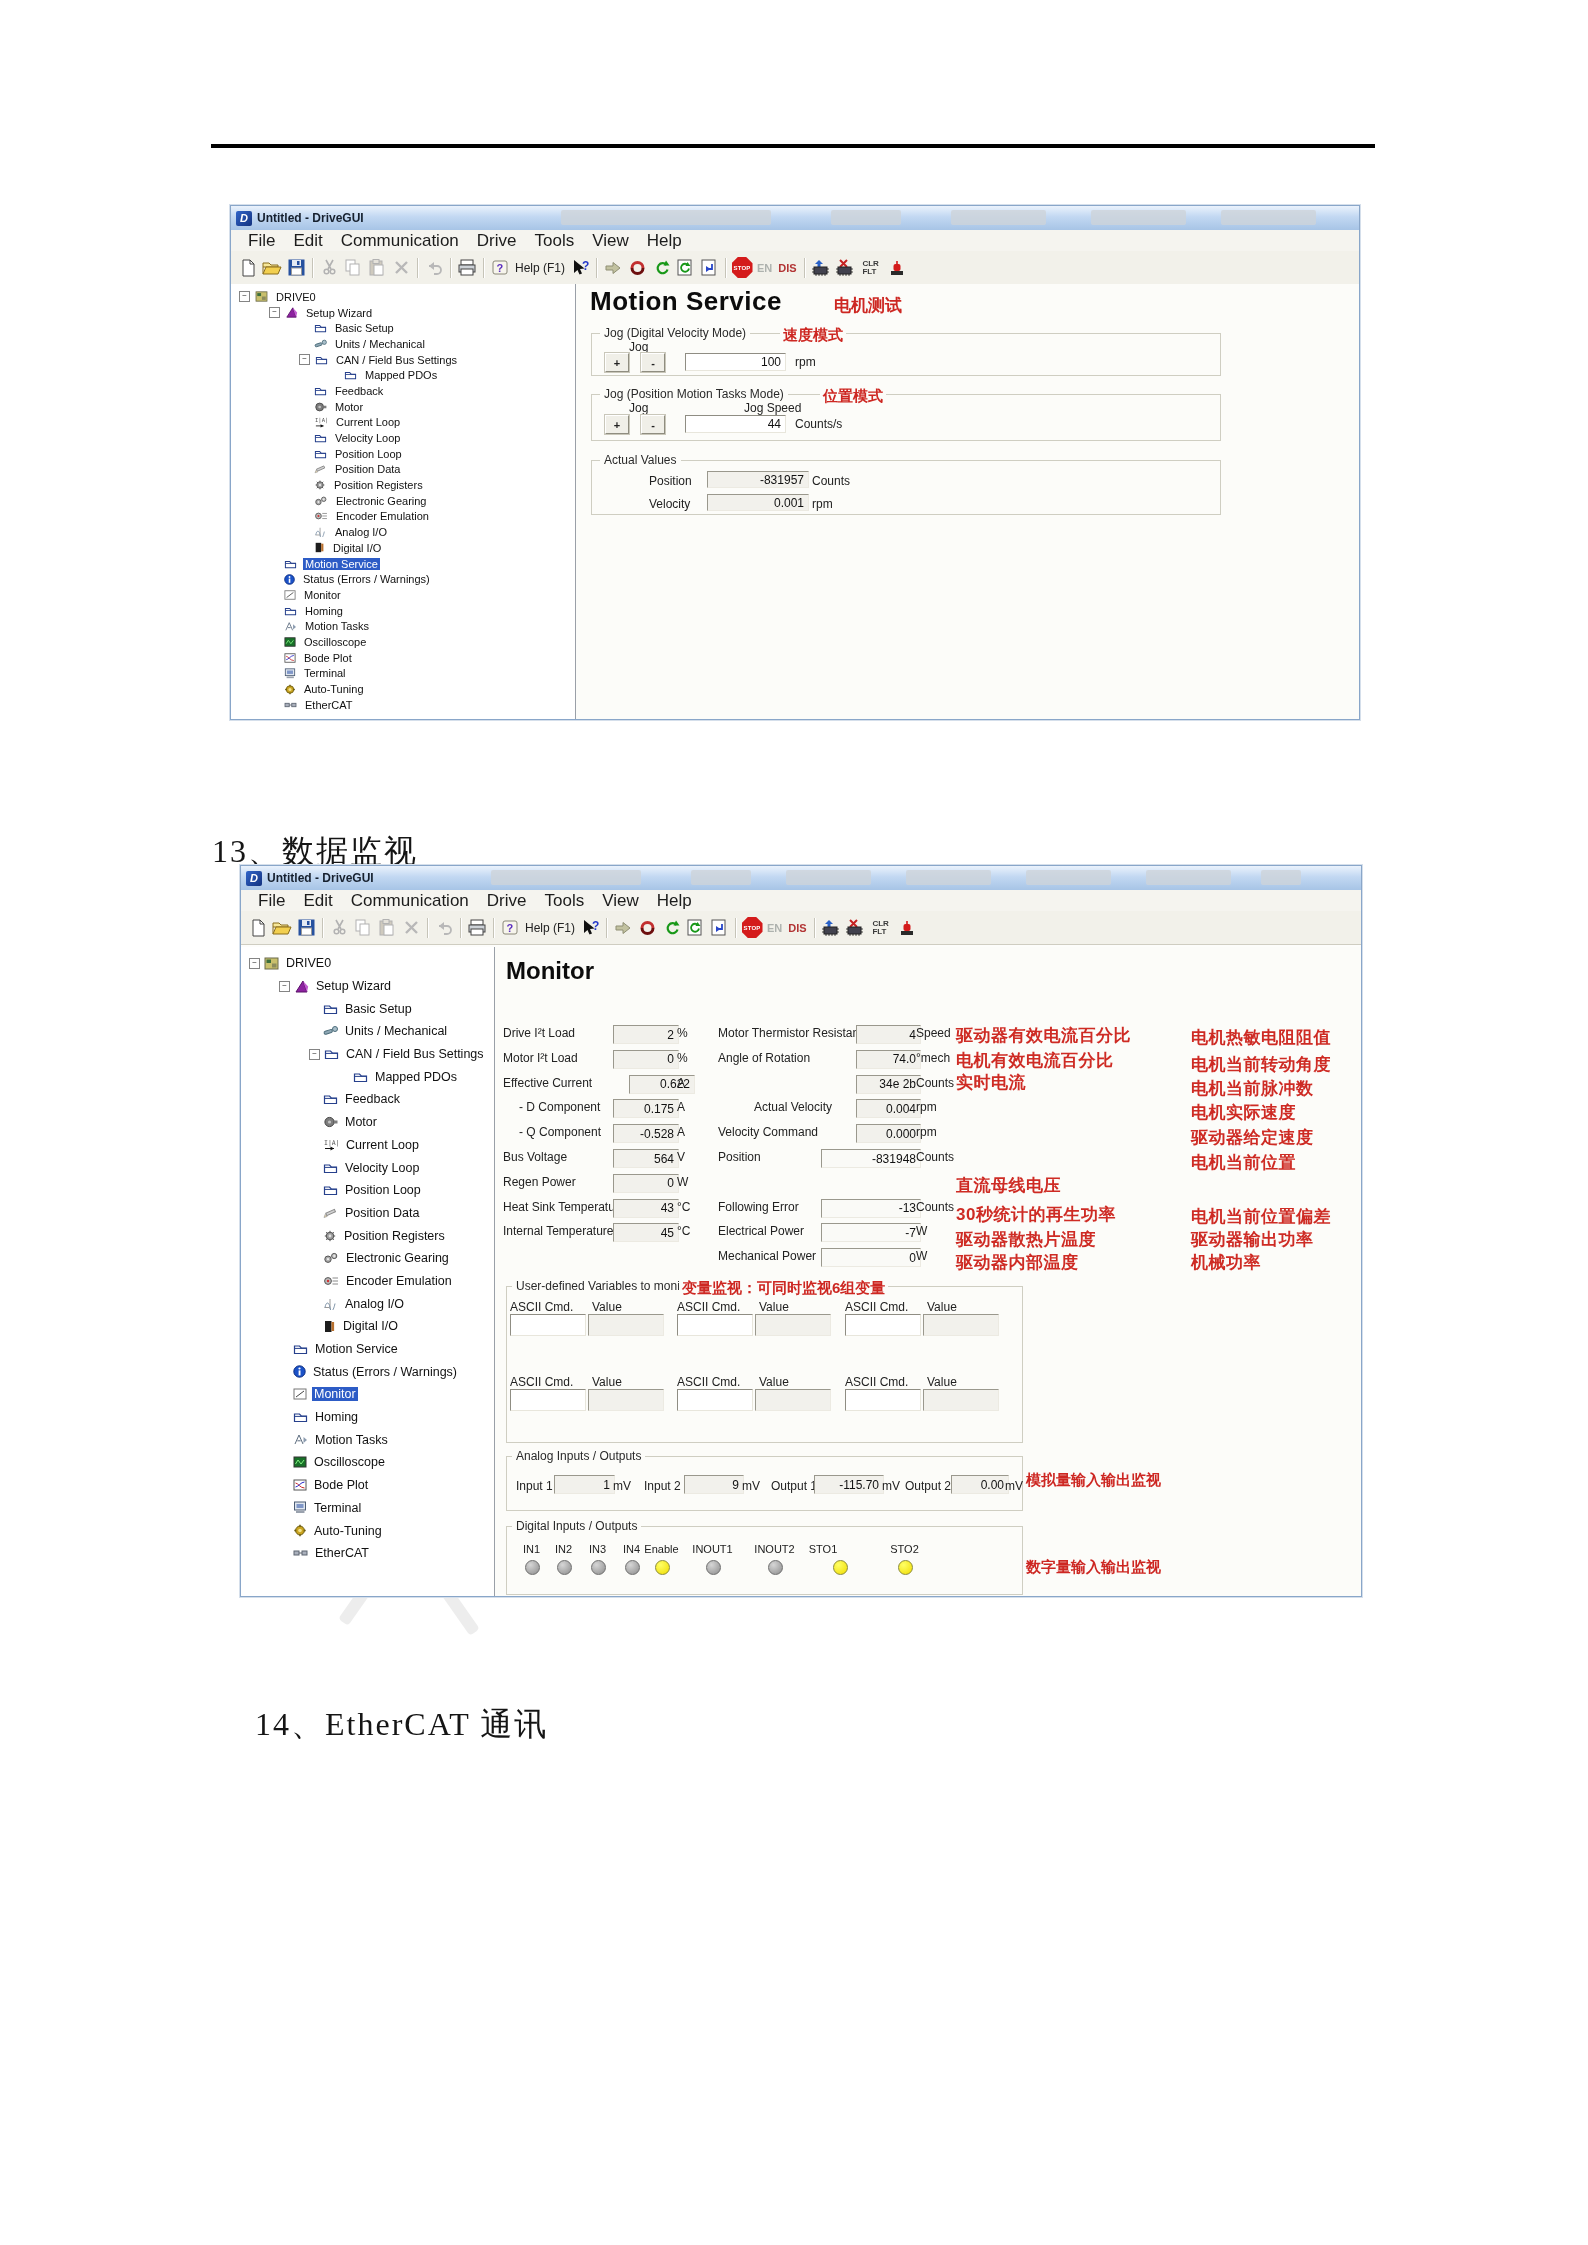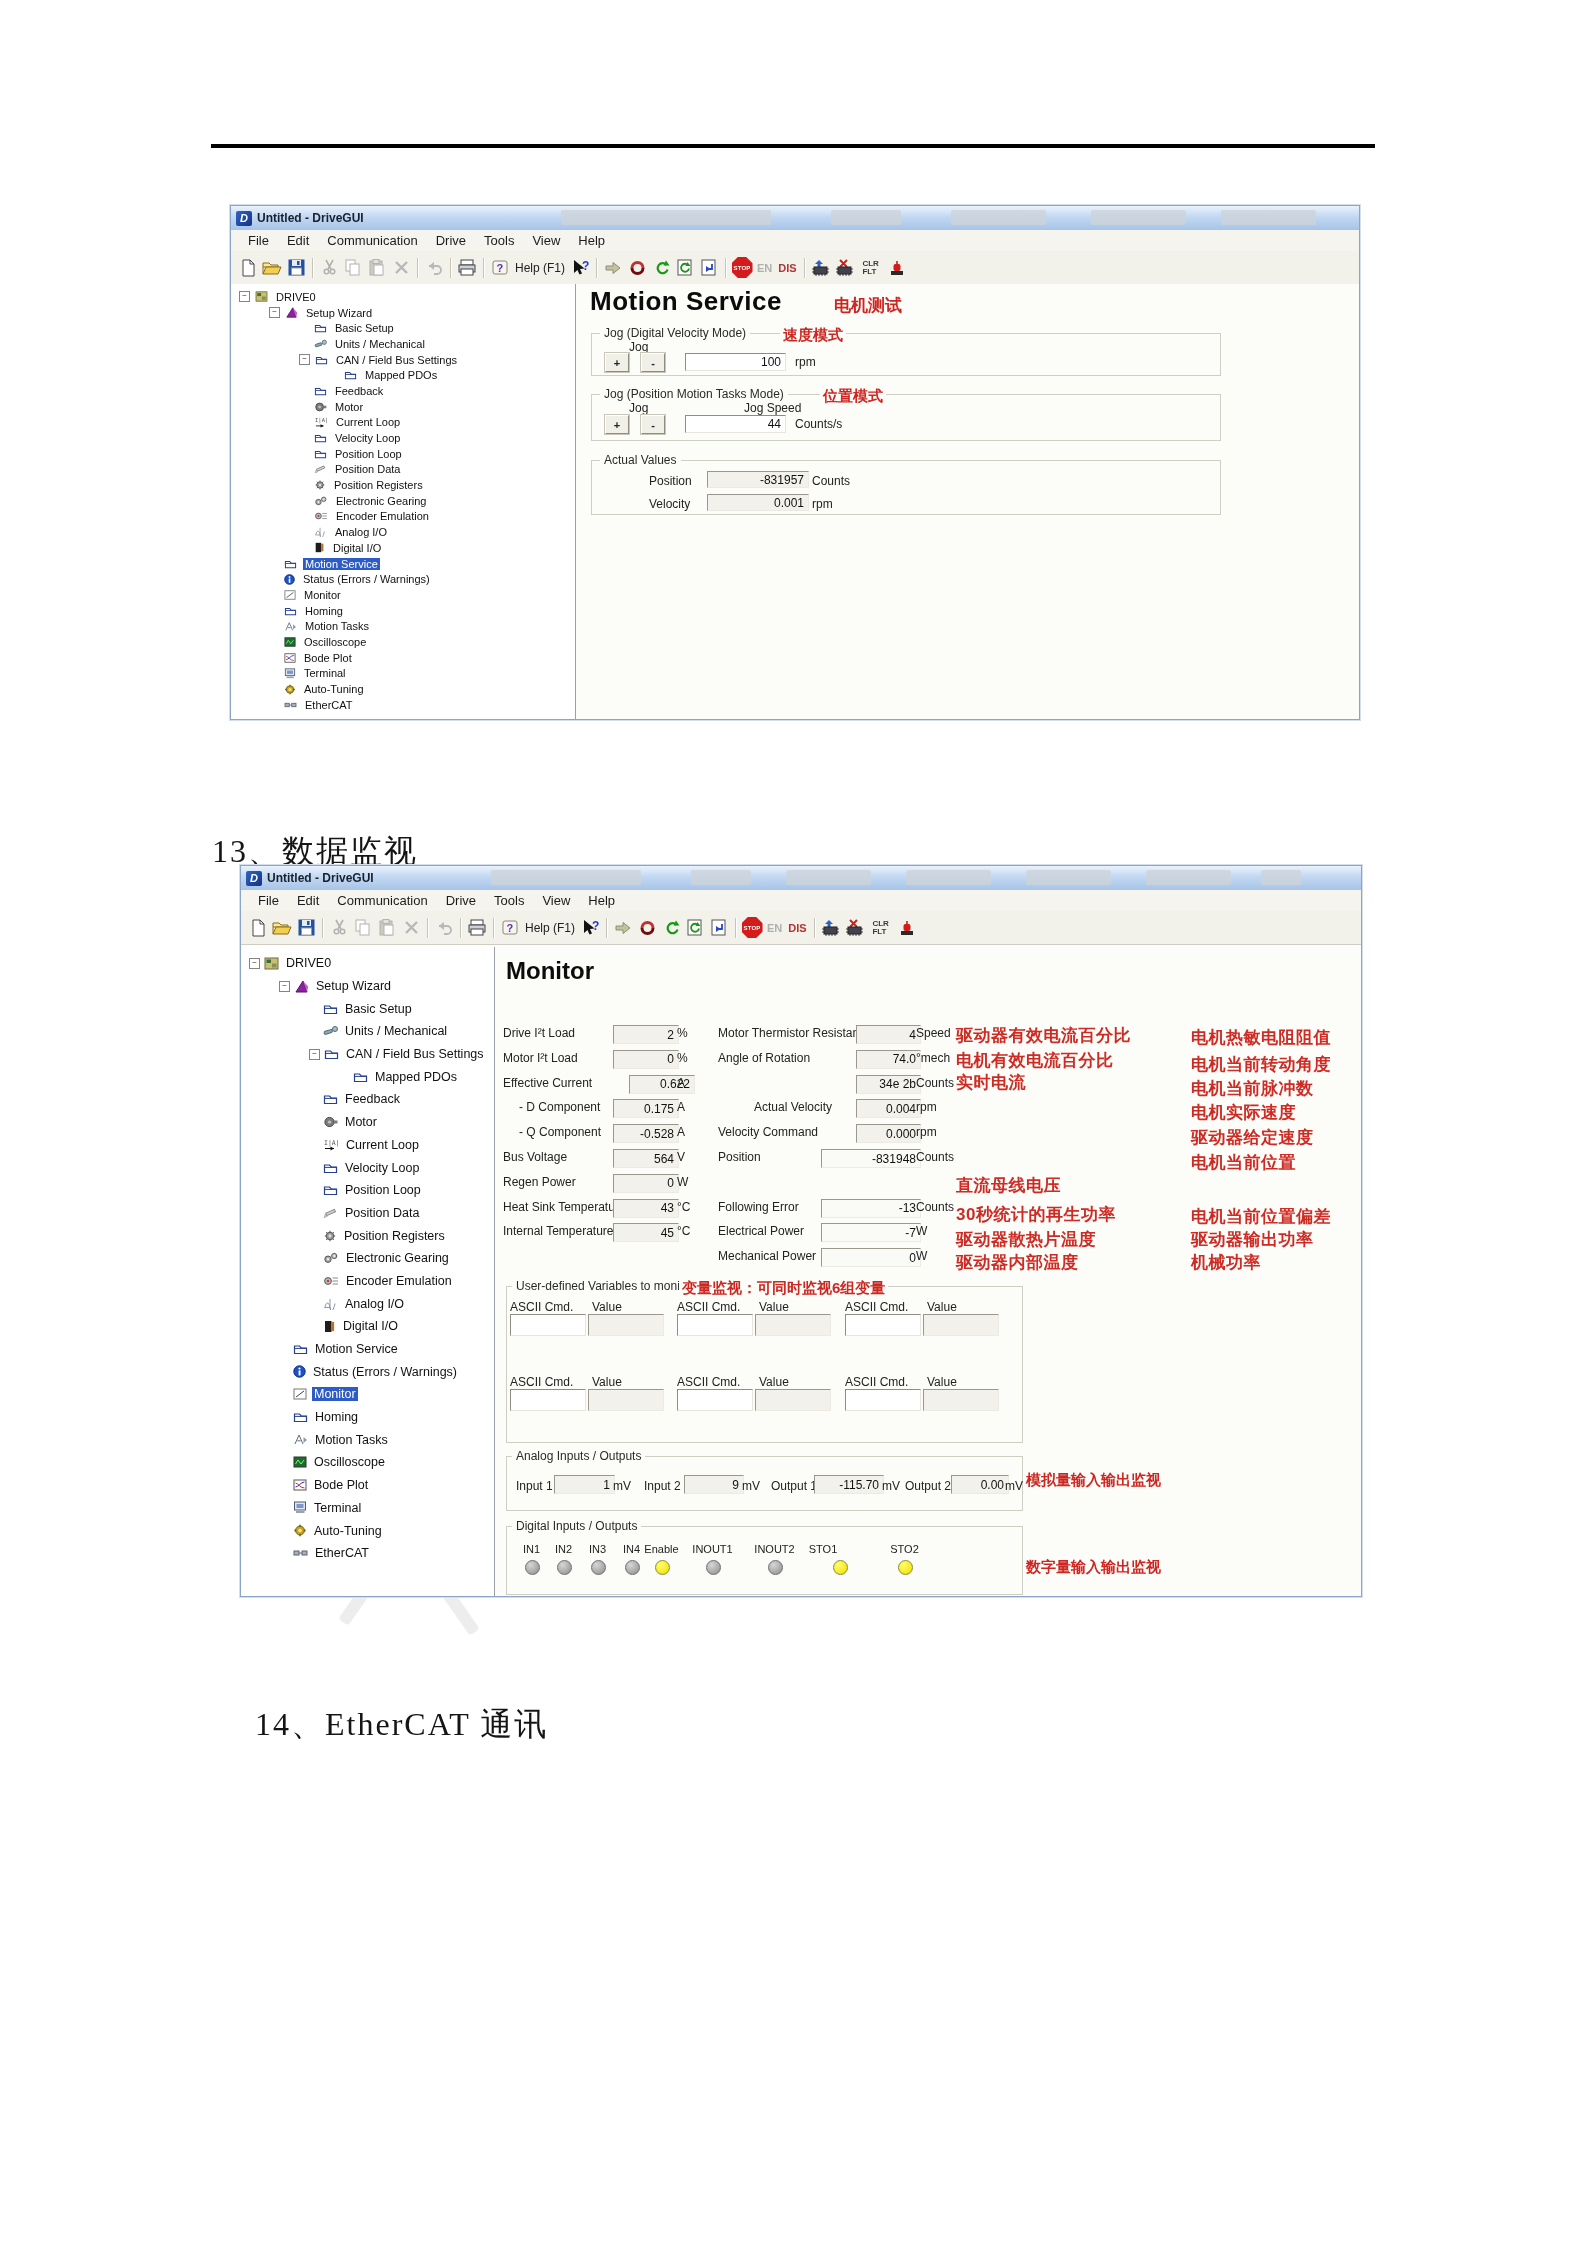"File" .menu-item { font-size: 13px -> 17px }
